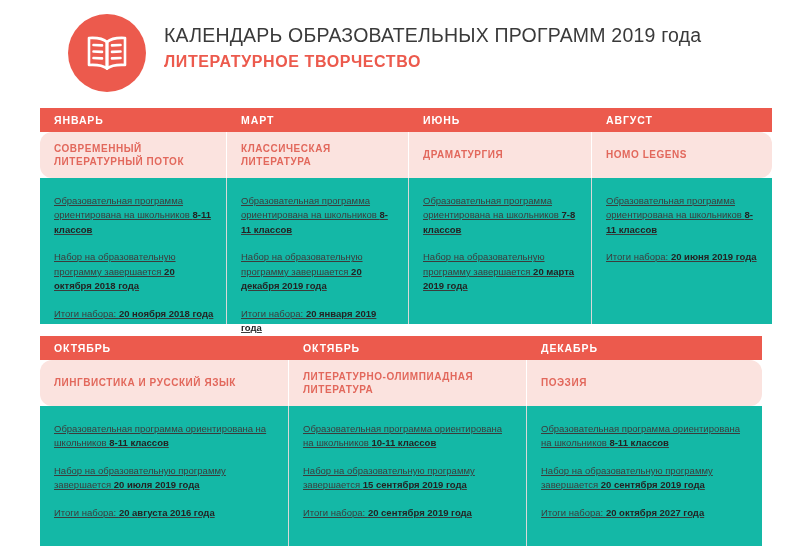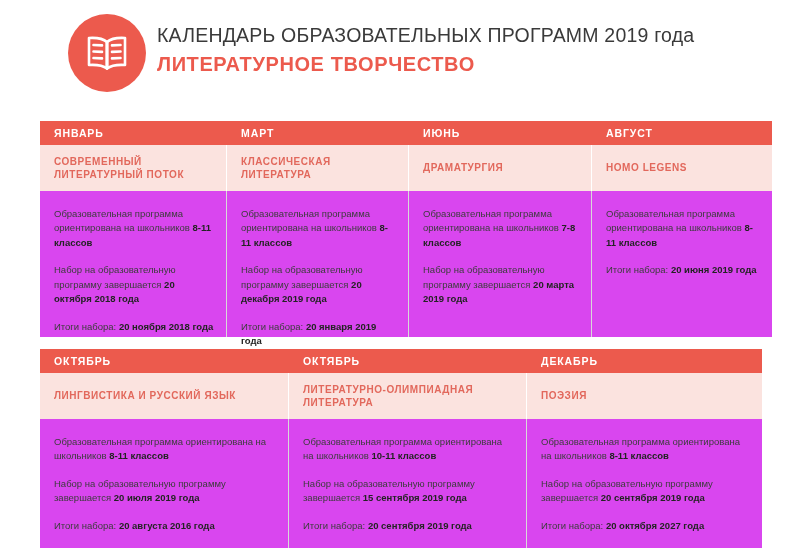"КАЛЕНДАРЬ ОБРАЗОВАТЕЛЬНЫХ ПРОГРАММ 2019" .header-text { margin-left: 11px -> 18px }
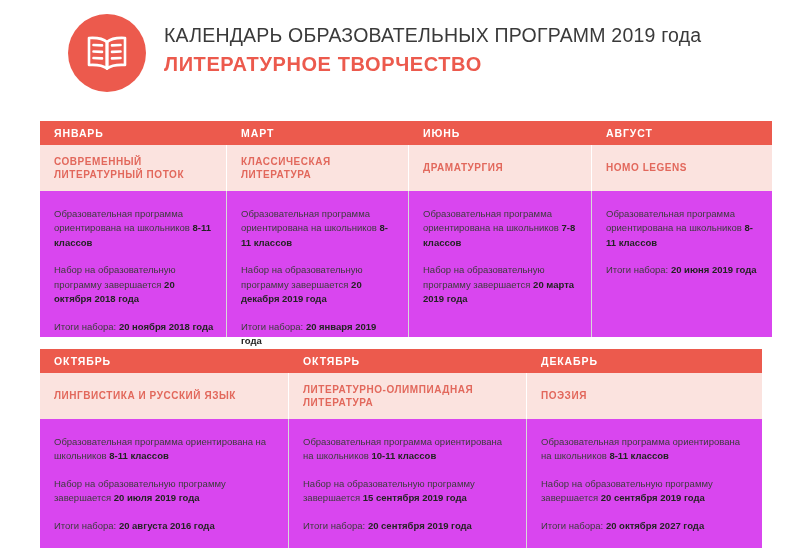"ЛИТЕРАТУРНОЕ ТВОРЧЕСТВО" .title-sub { font-size: 20px -> 16px }
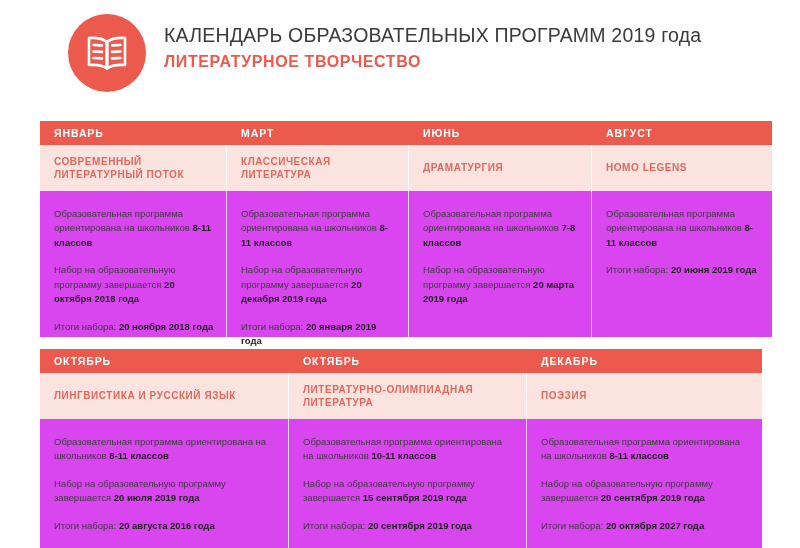"ЯНВАРЬ" .month-row { margin-top: 13px -> none }
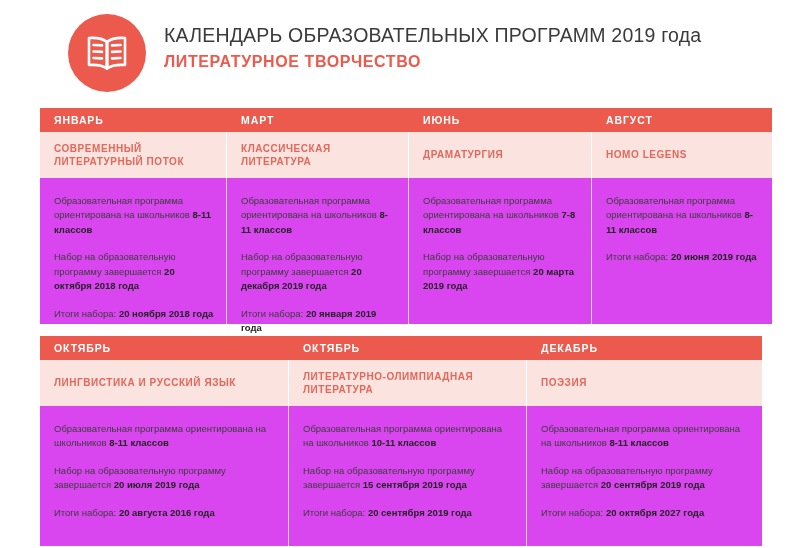"СОВРЕМЕННЫЙ ЛИТЕРАТУРНЫЙ ПОТОК" .program-row { border-radius: none -> 12px }
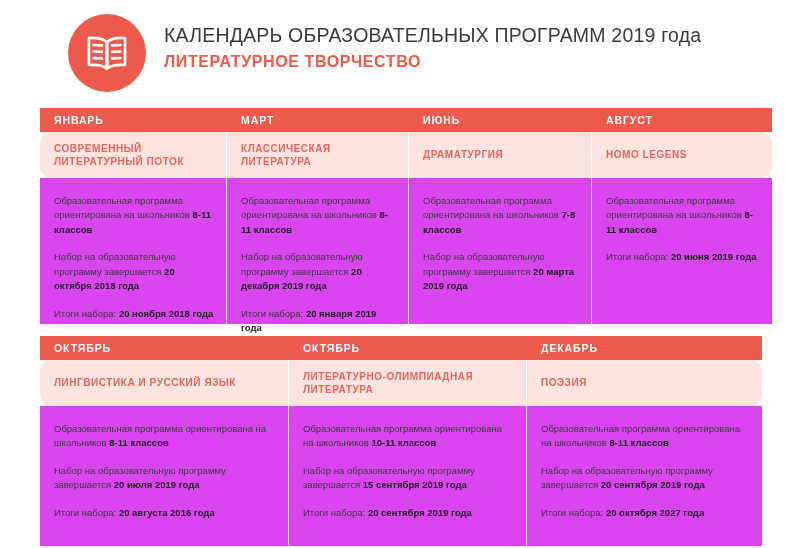"Образовательная программа ориентирована" .detail-row { background: #d946ef -> #14b8a6; text-decoration: none -> underline }
